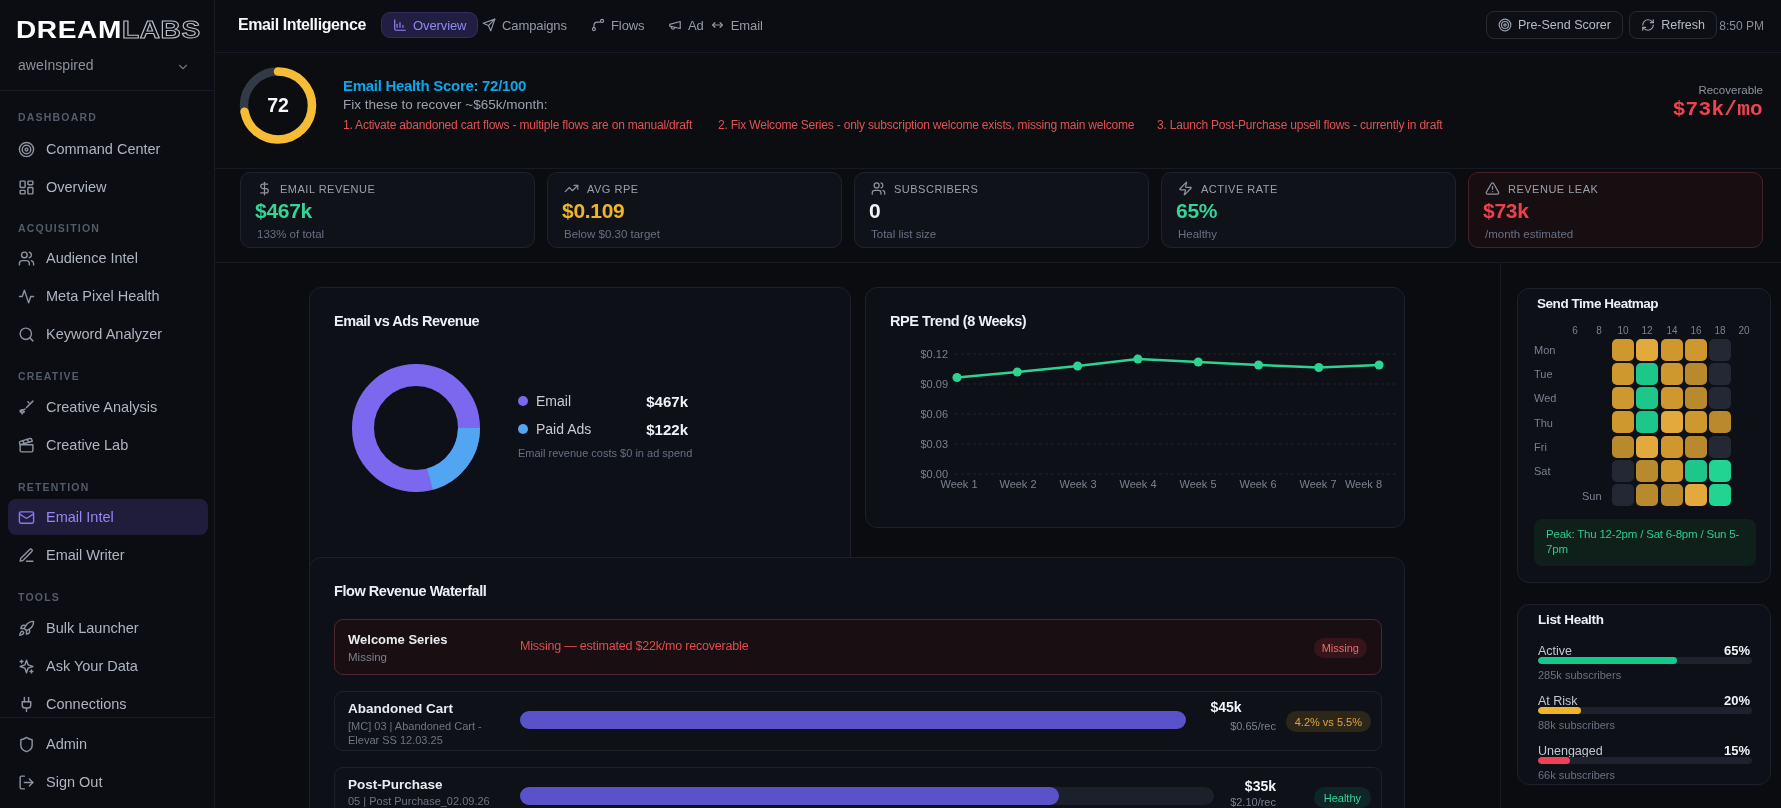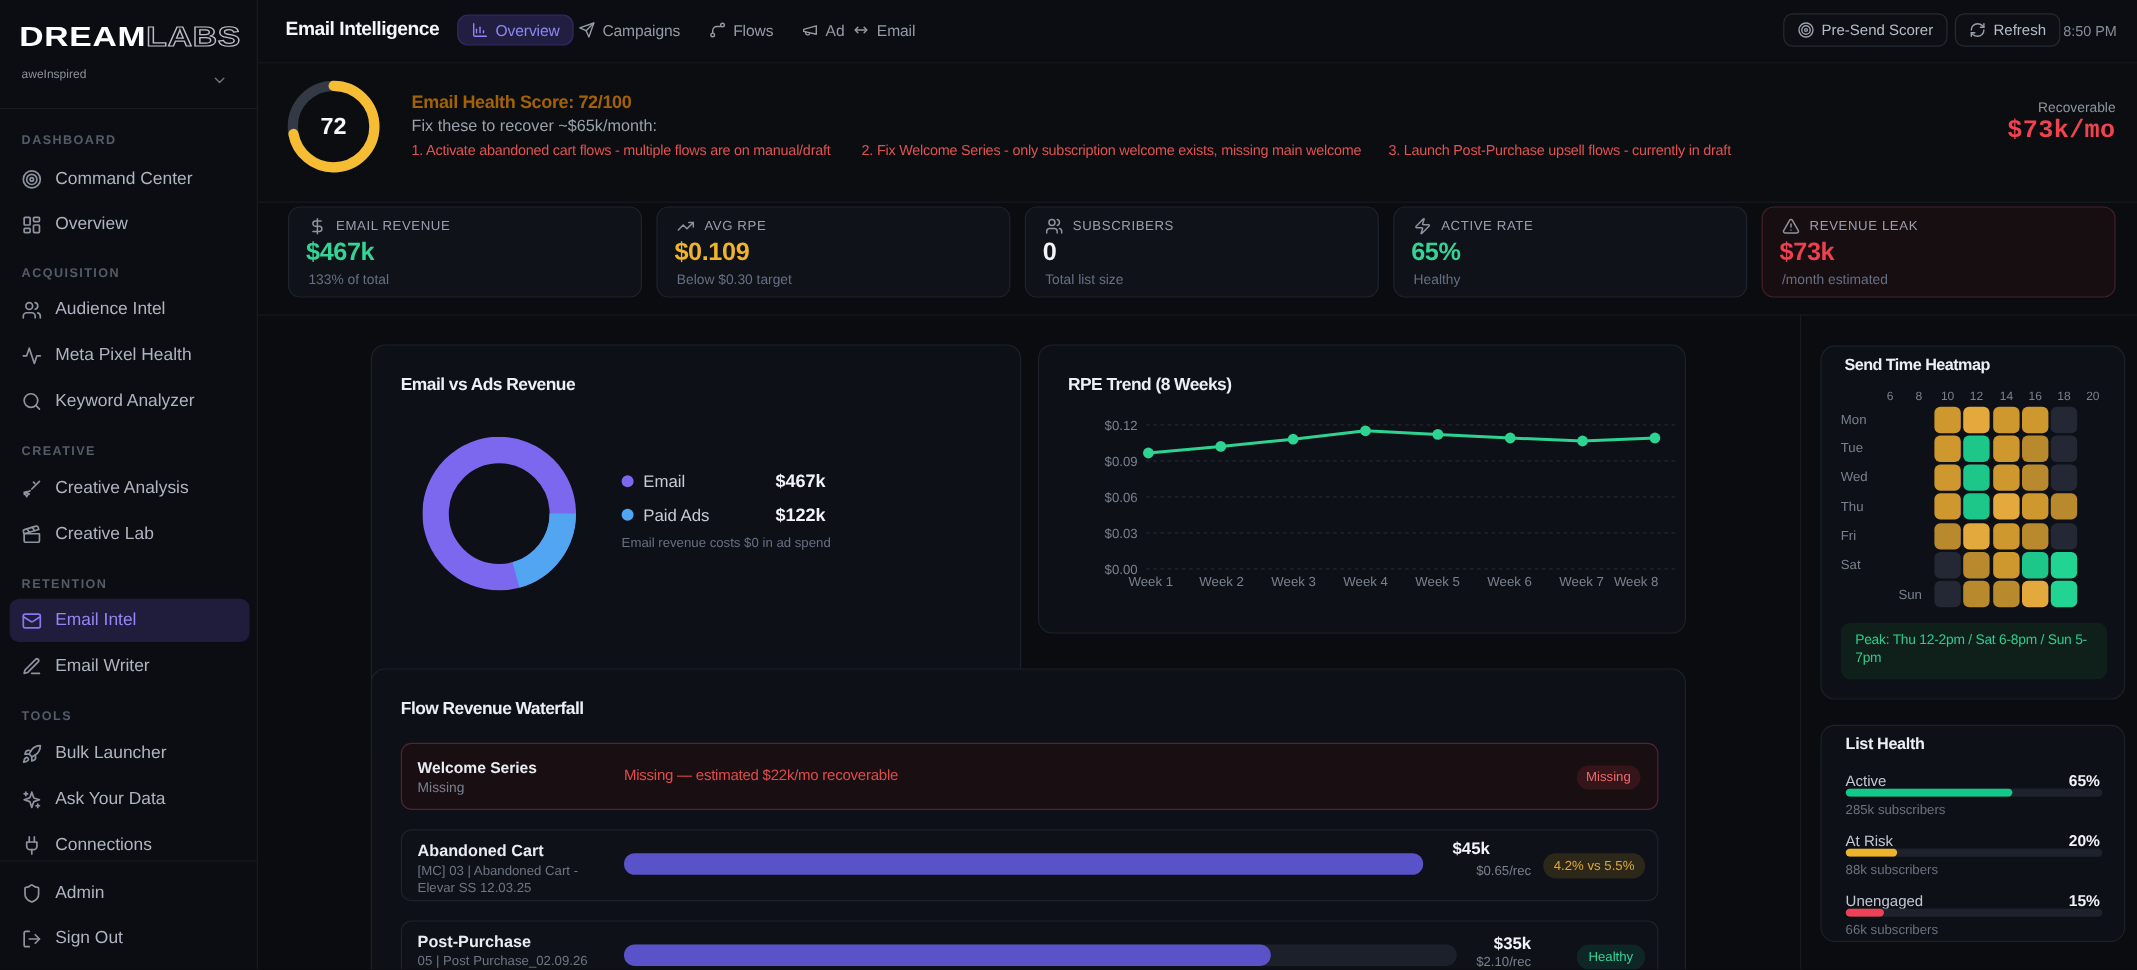"aweInspired" #store { font-size: 10px -> 14px }
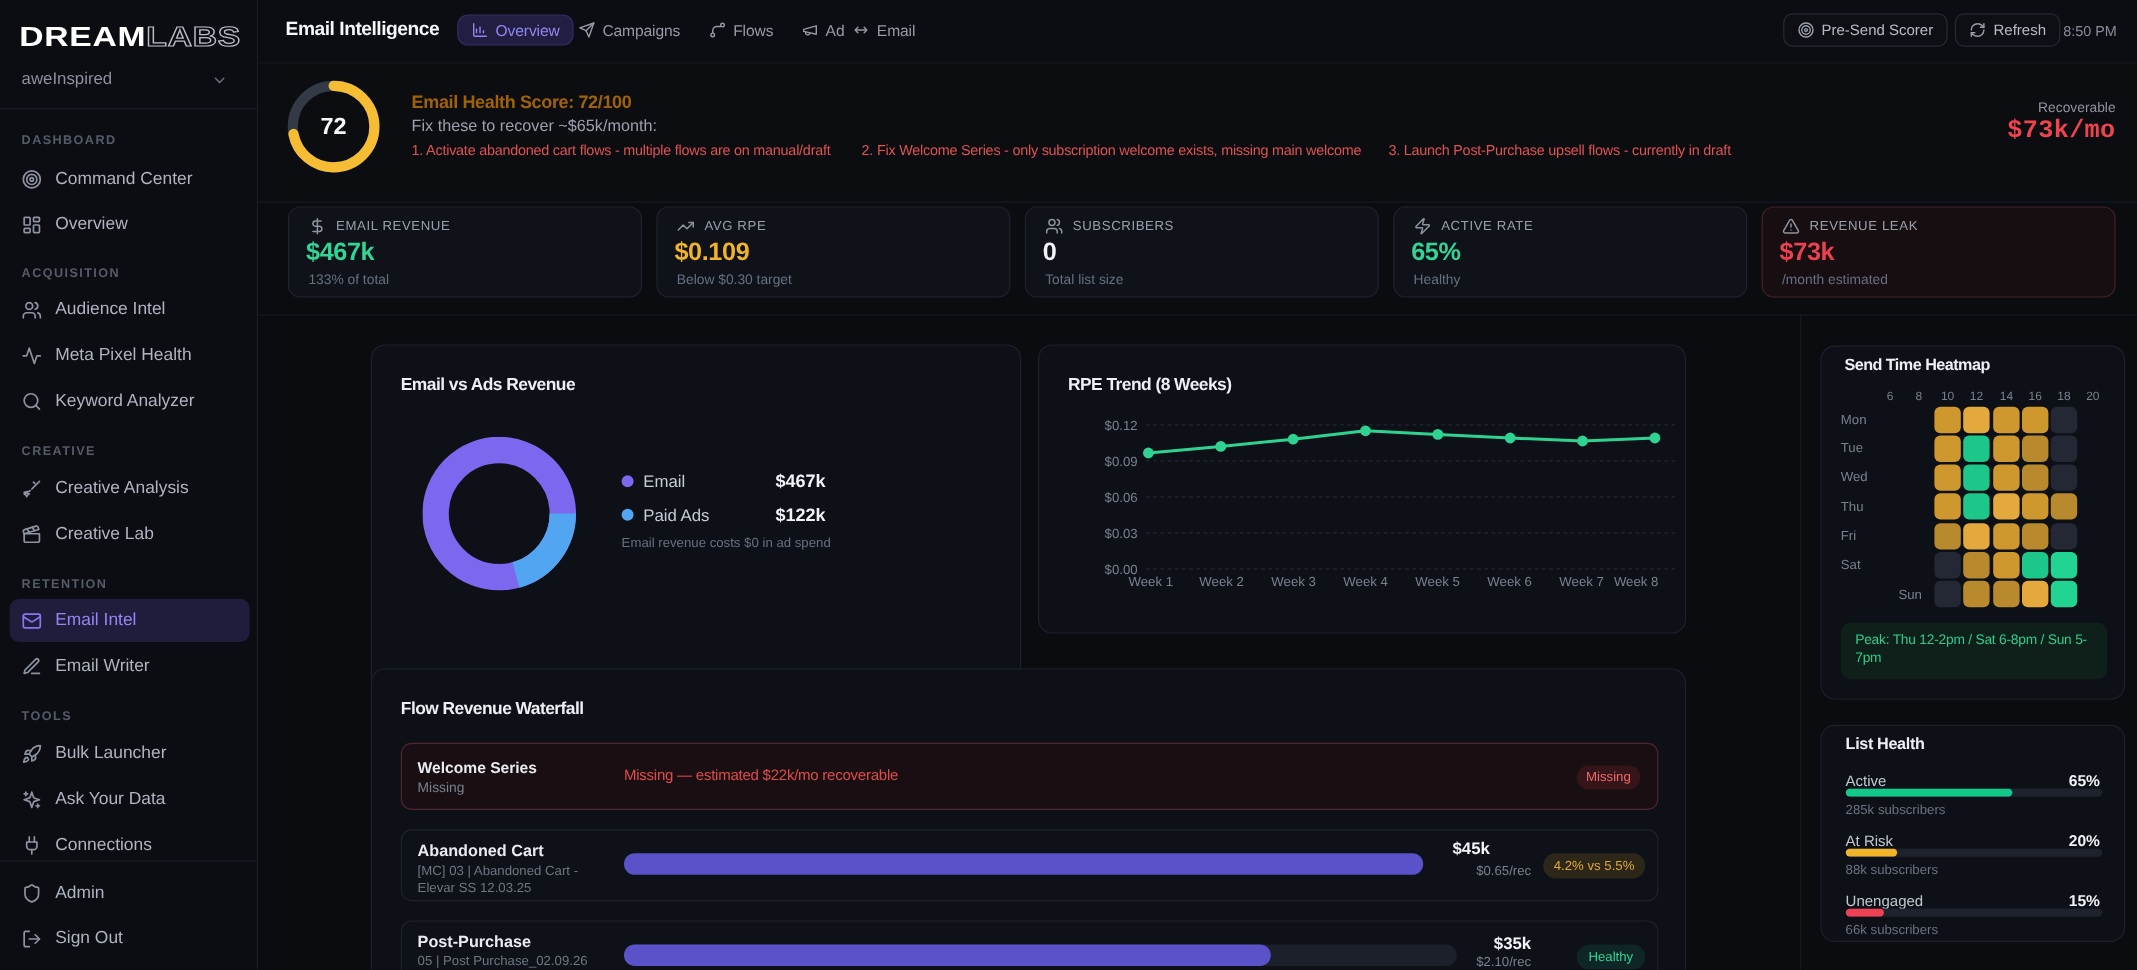"Email Health Score: 72/100" #bt1 { color: #a16207 -> #0ea5e9 }
